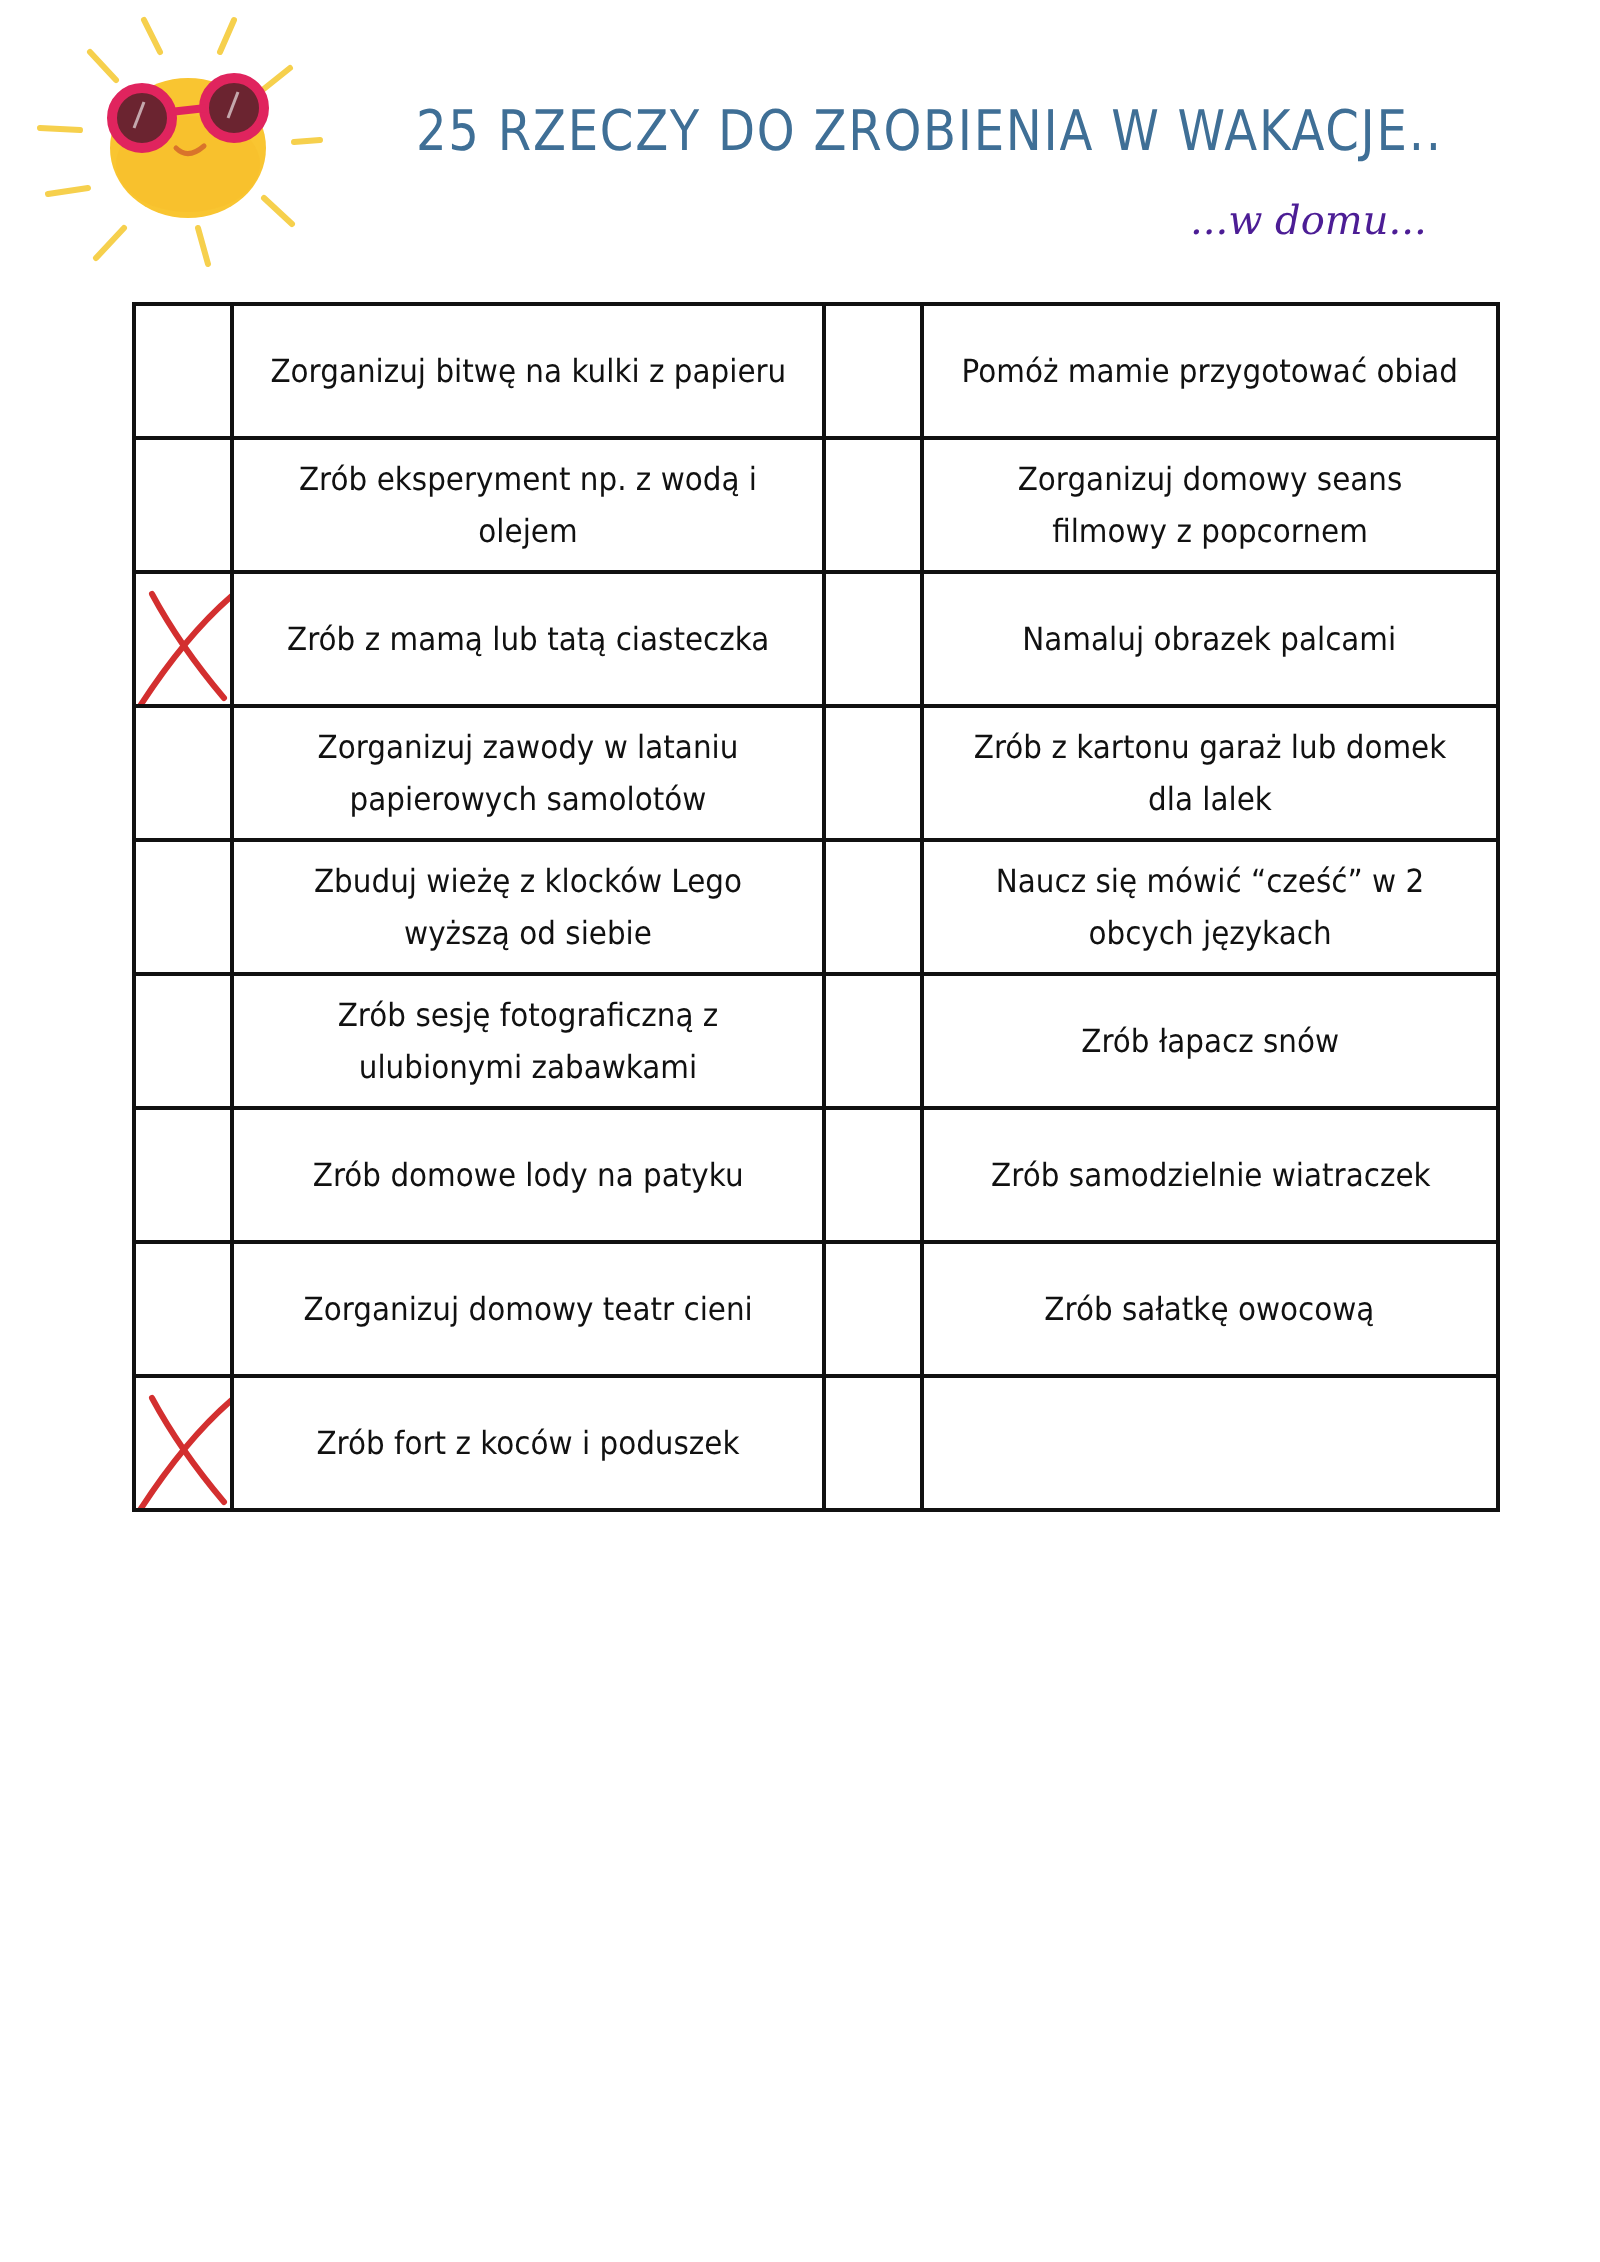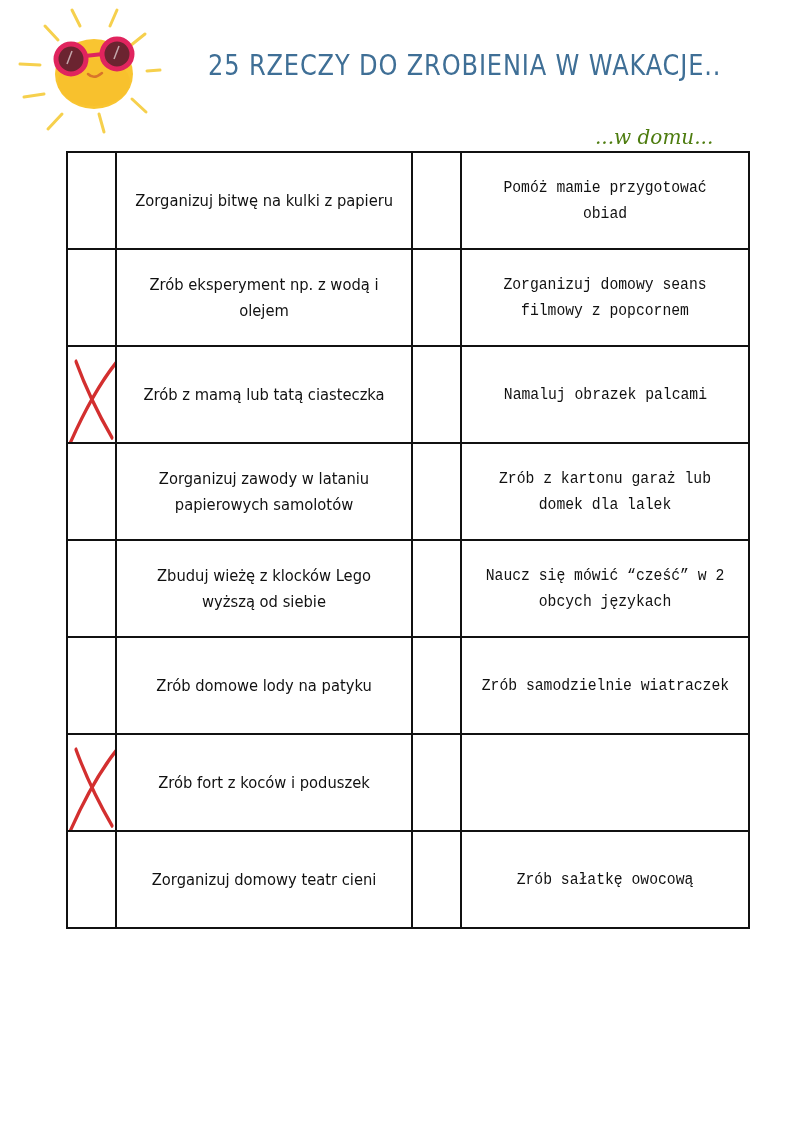"...w domu..." .subtitle { color: #4d7c0f -> #4c1d95; margin-top: 27px -> none }
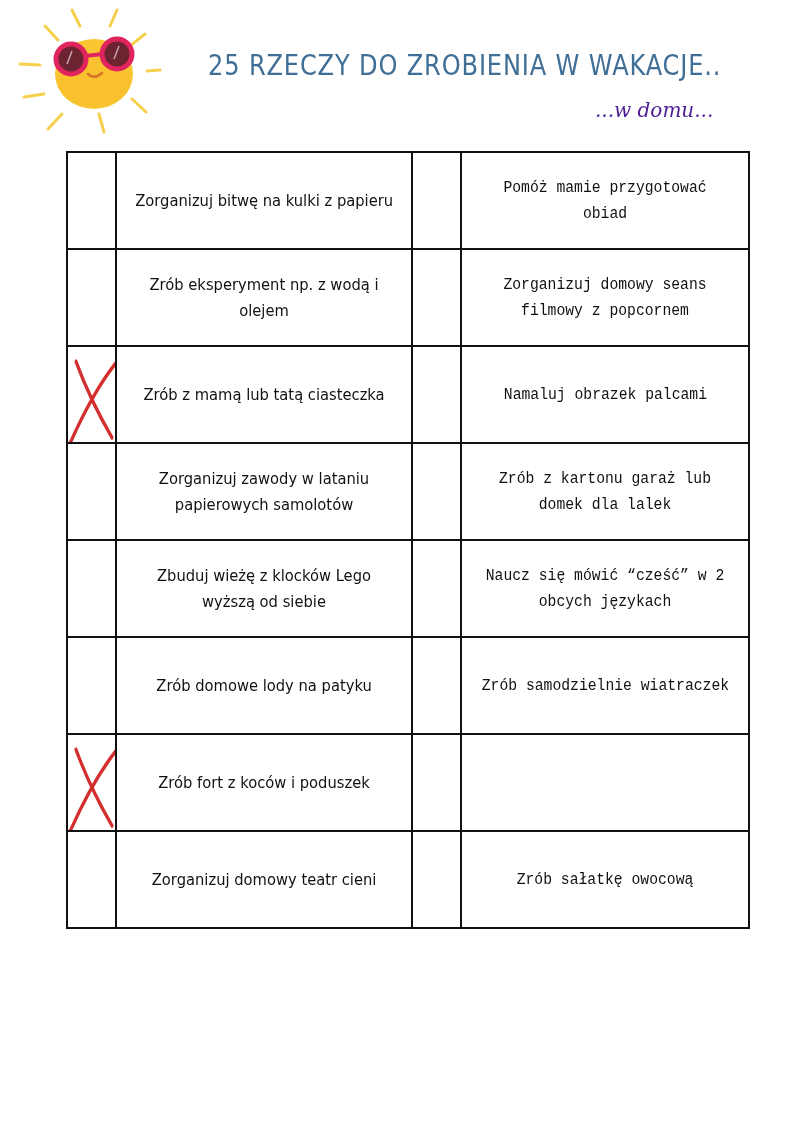"Pomóż mamie przygotować obiad" .table td.task2 { font-family: Liberation Mono, monospace -> none; padding: 15px 6px -> 0 6px }
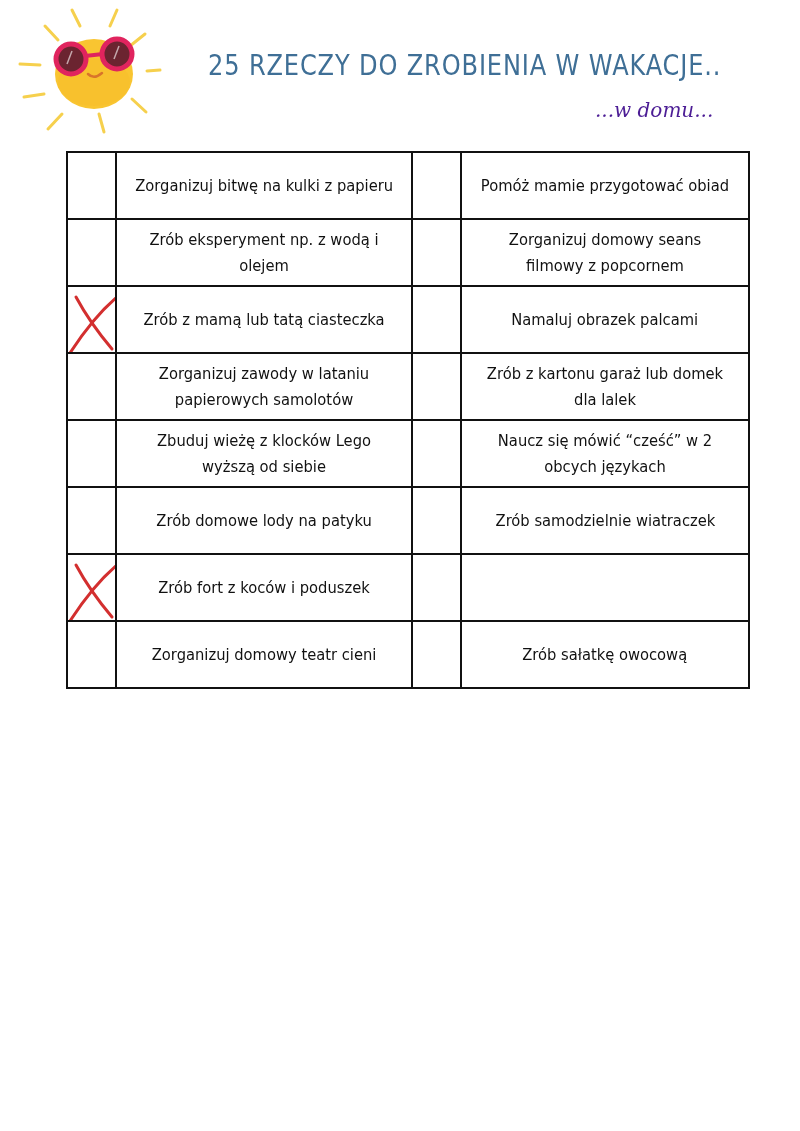"Zrób sesję fotograficzną z ulubionymi" tr { html: none -> <tr> <td></td> <td><span>Zrób sesję fotograficzną z ulubionymi zabawkami</span></td> <td></td> <td><span>Zrób łapacz snów</span></td> </tr> }
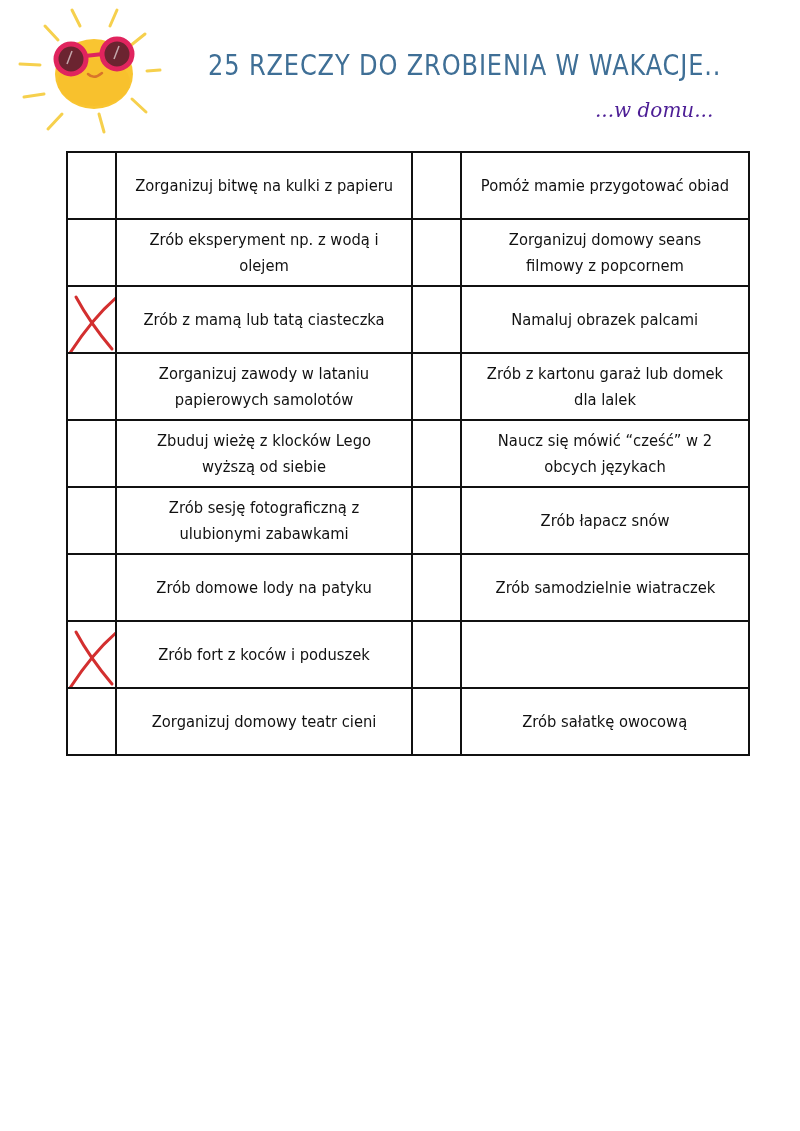"Zrób fort z koców i" tr { order: before "Zorganizuj domowy teatr cieni" -> after "Zorganizuj domowy teatr cieni" }
